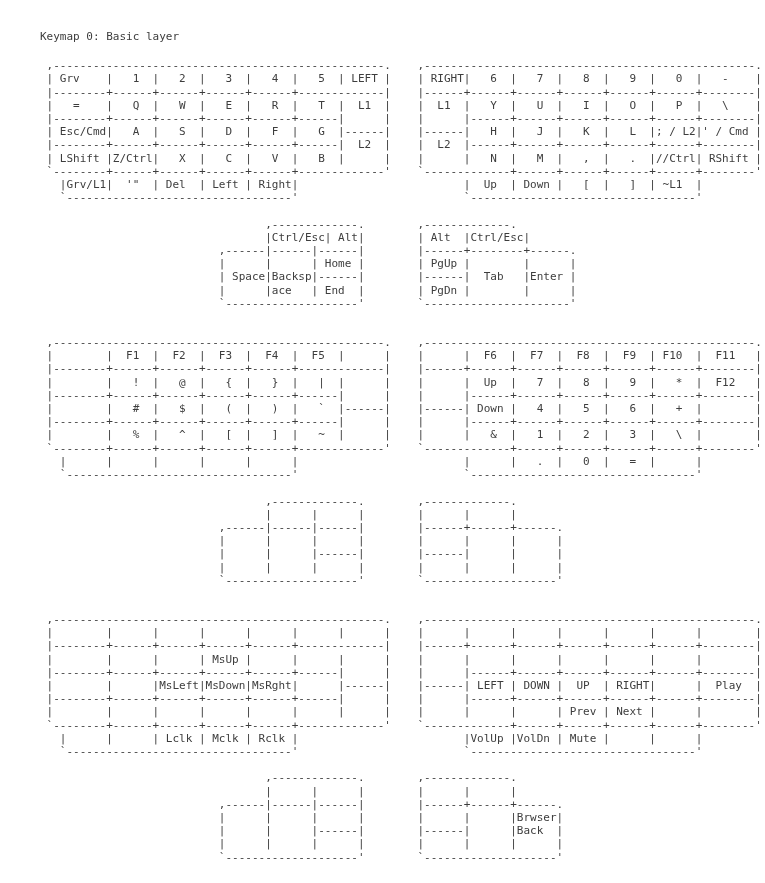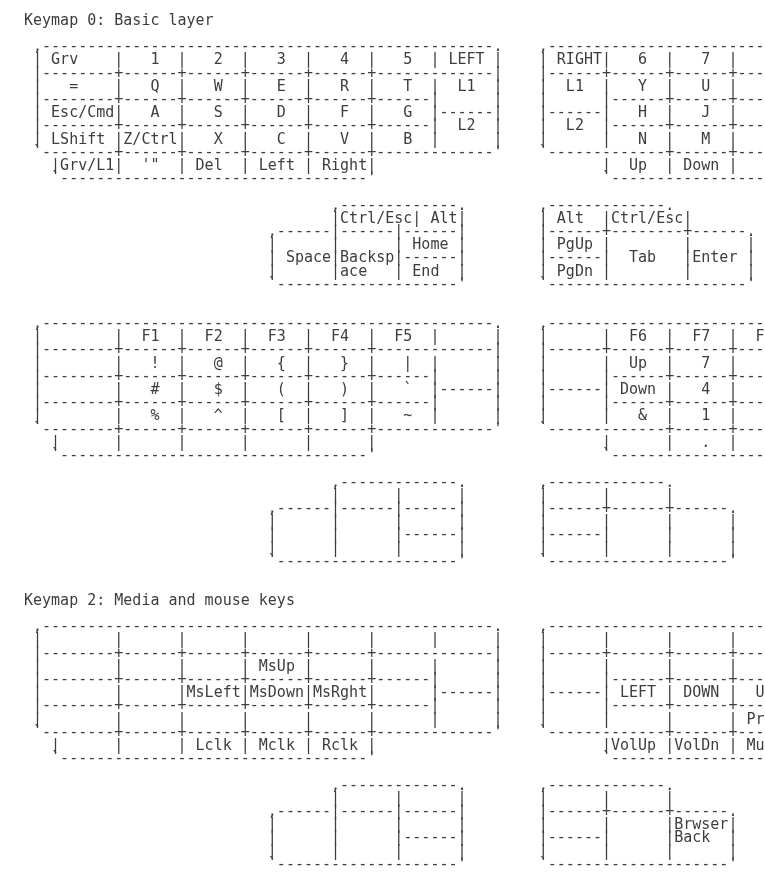"Keymap 0: Basic layer" pre { font-size: 15px -> 11px; margin: 0 -> 16px }
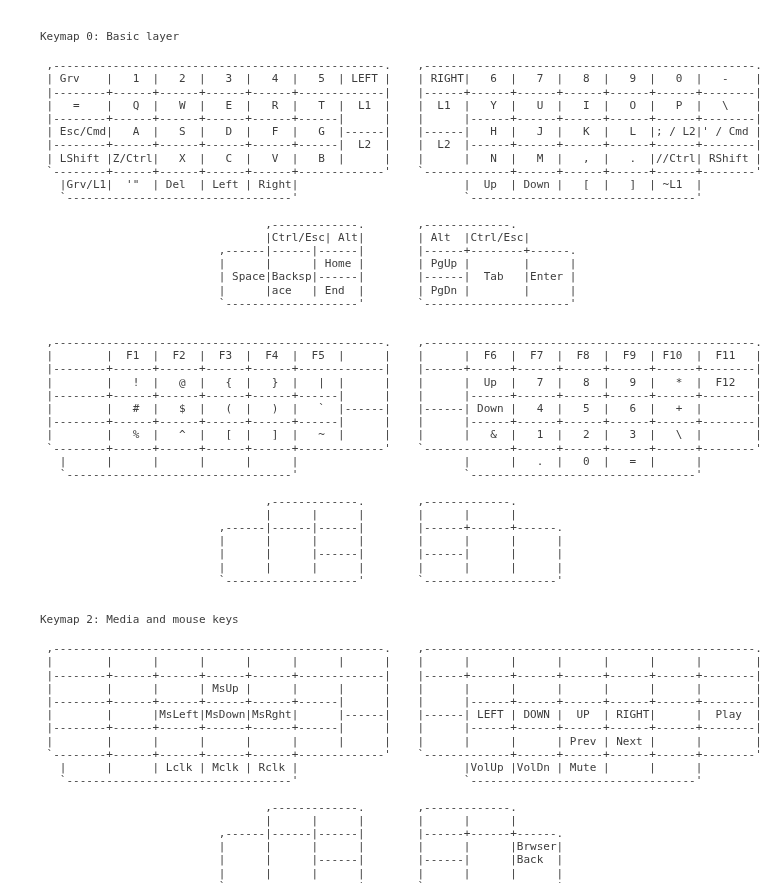"Keymap 2: Media and mouse" pre.keymap-title { html: <pre>Keymap 2: Media and mouse keys</pre> -> none }
